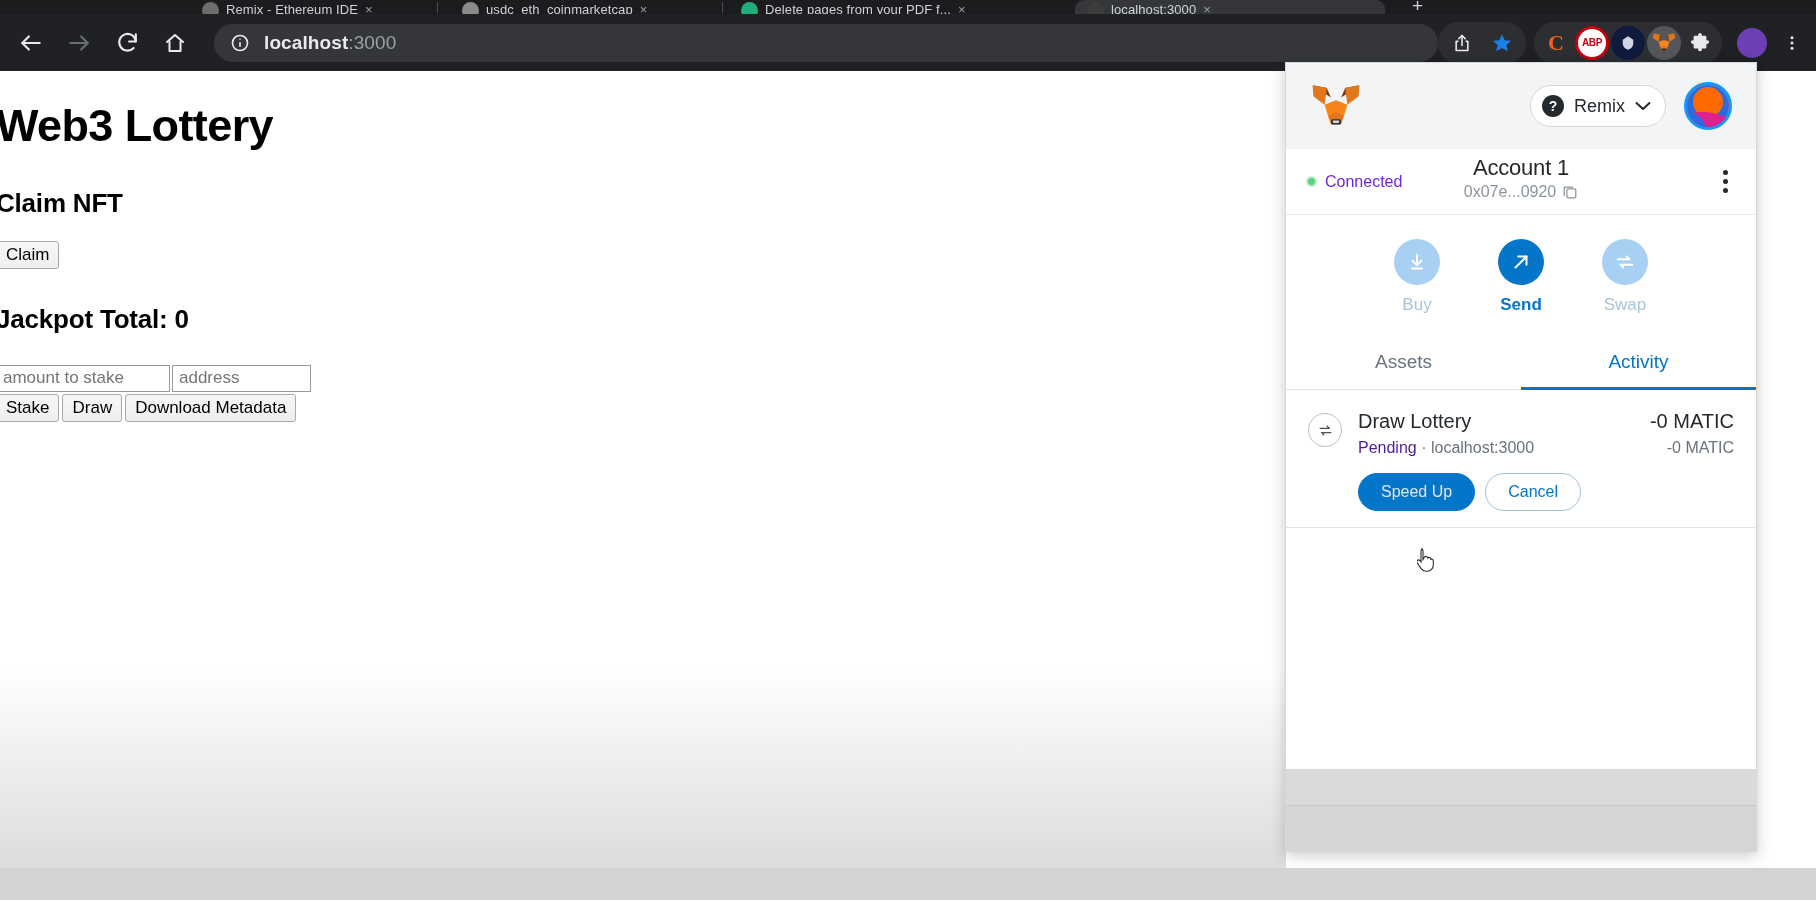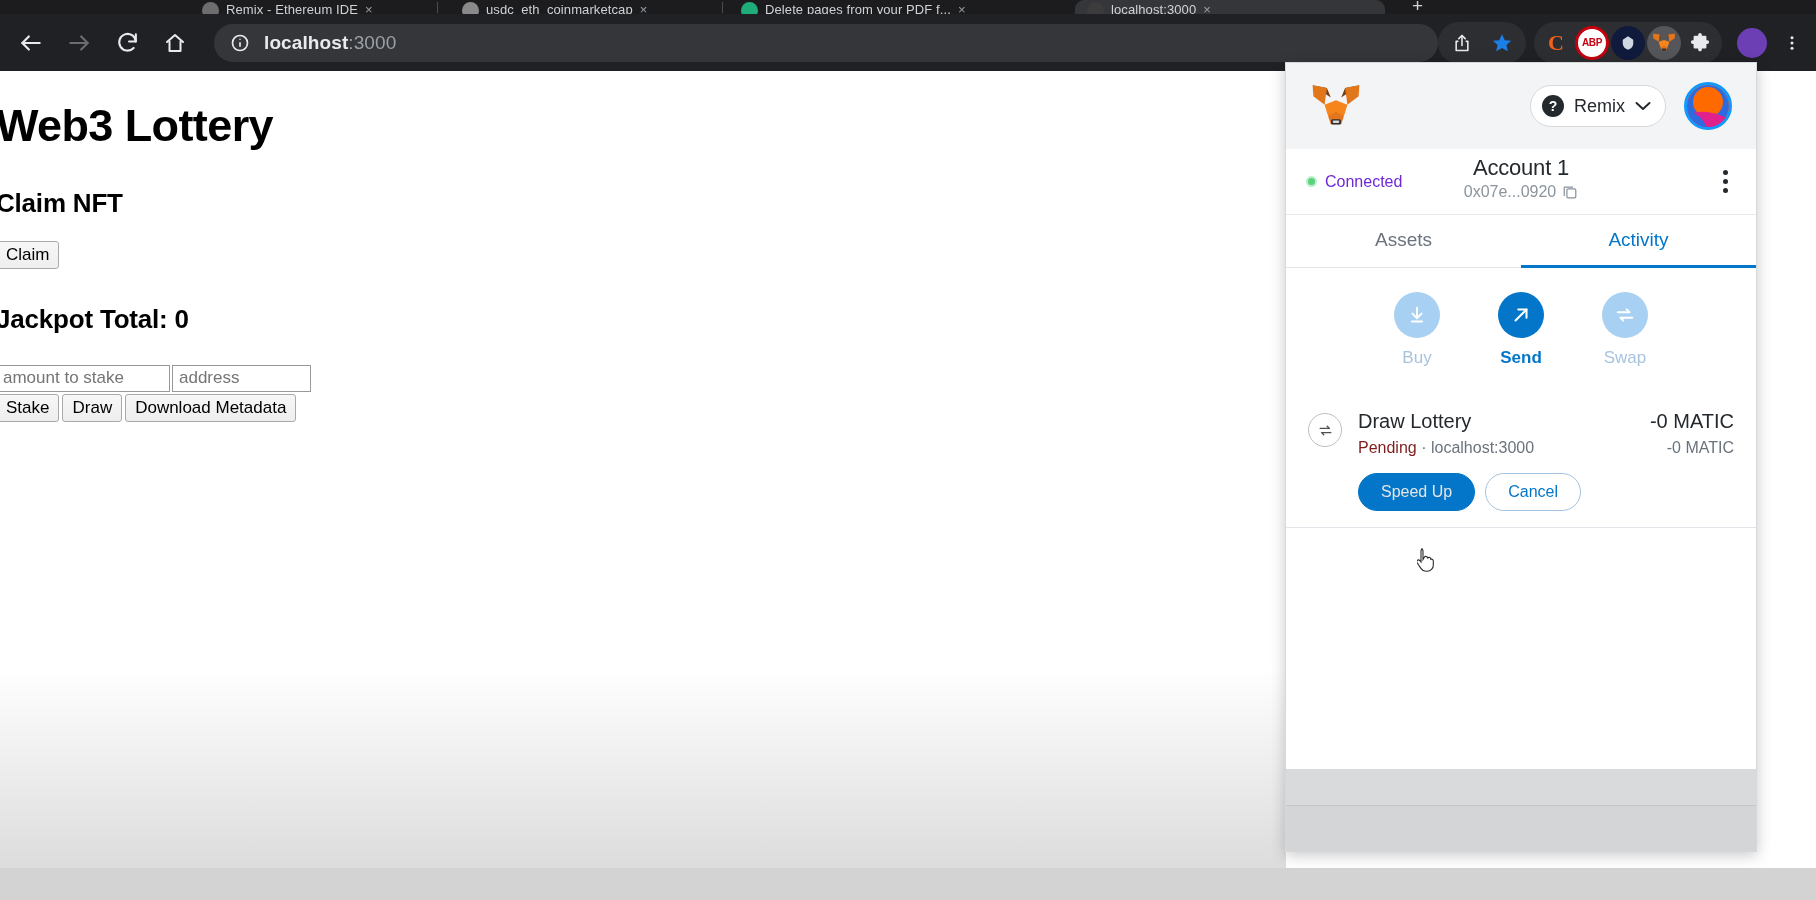"Assets" div { order: before "Buy" -> after "Buy" }
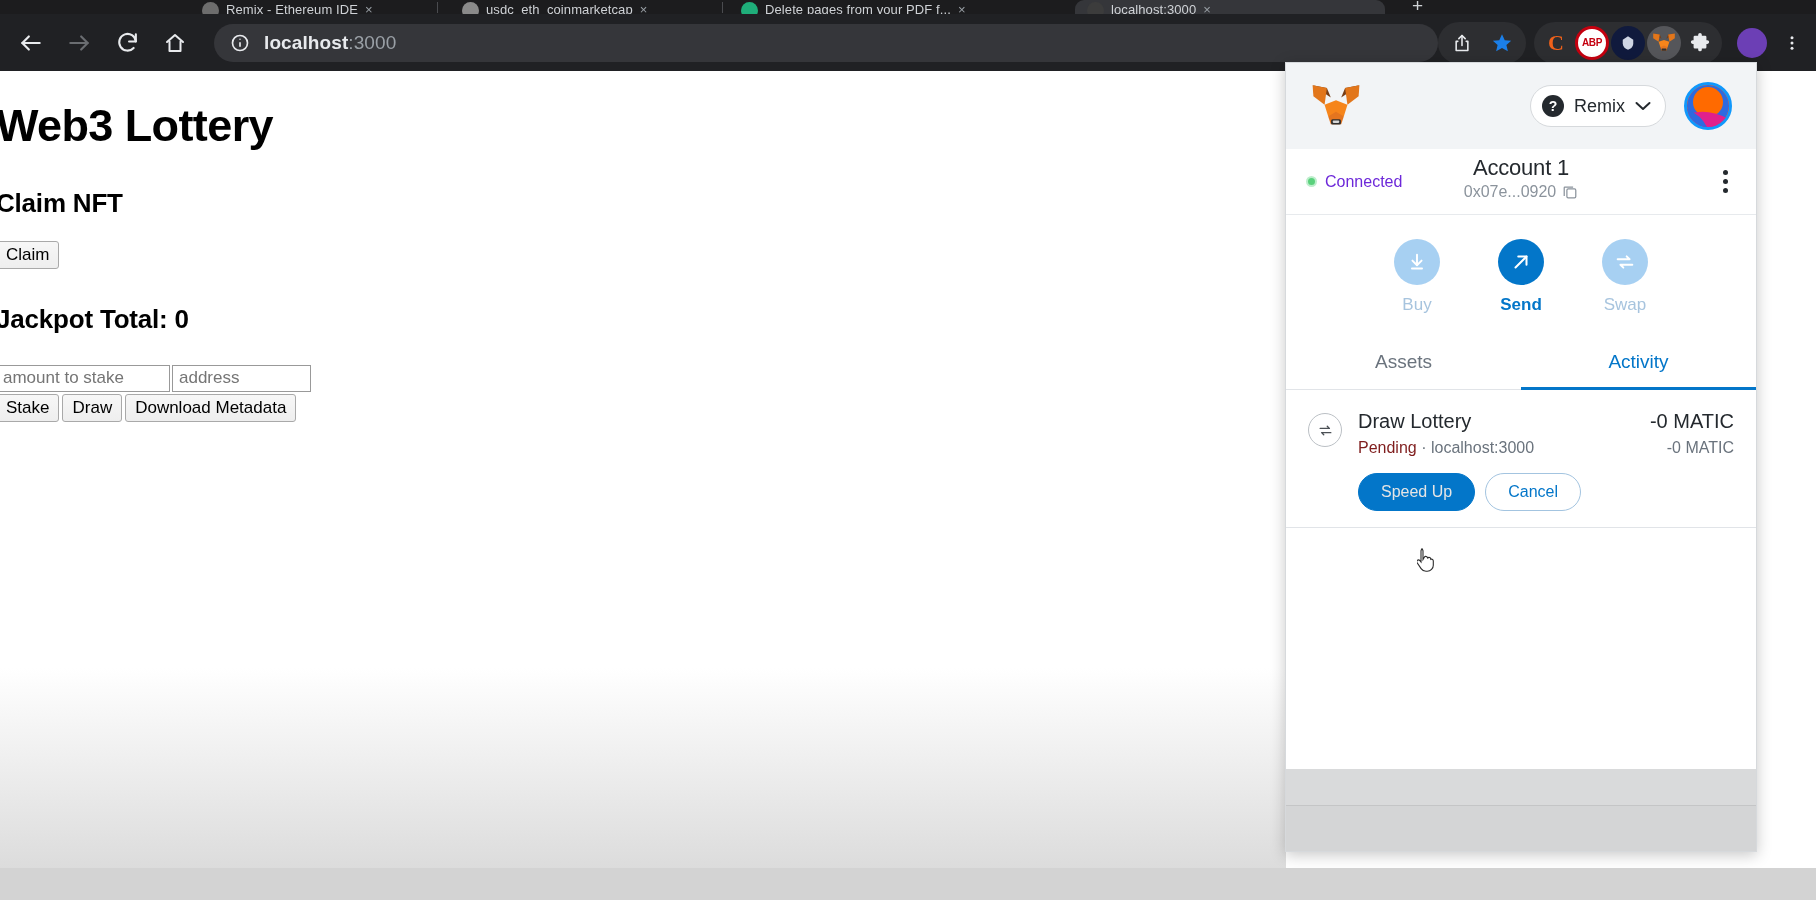"Pending" .tx-status { color: #7f1d1d -> #4c1d95 }
